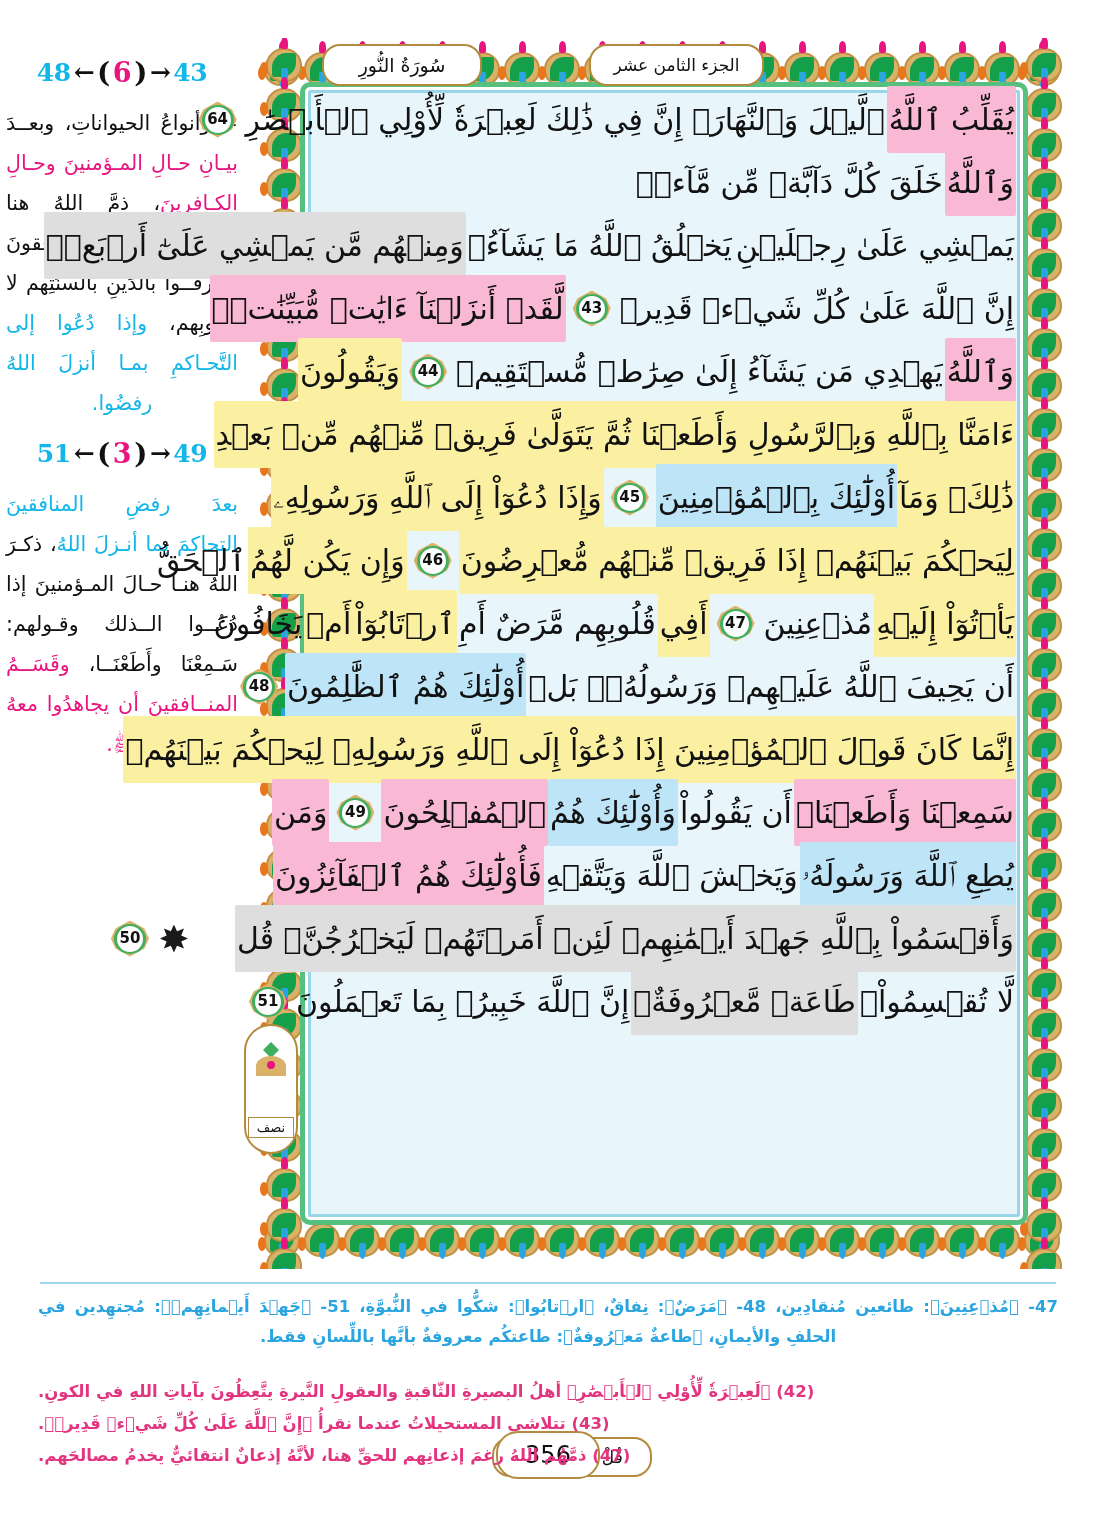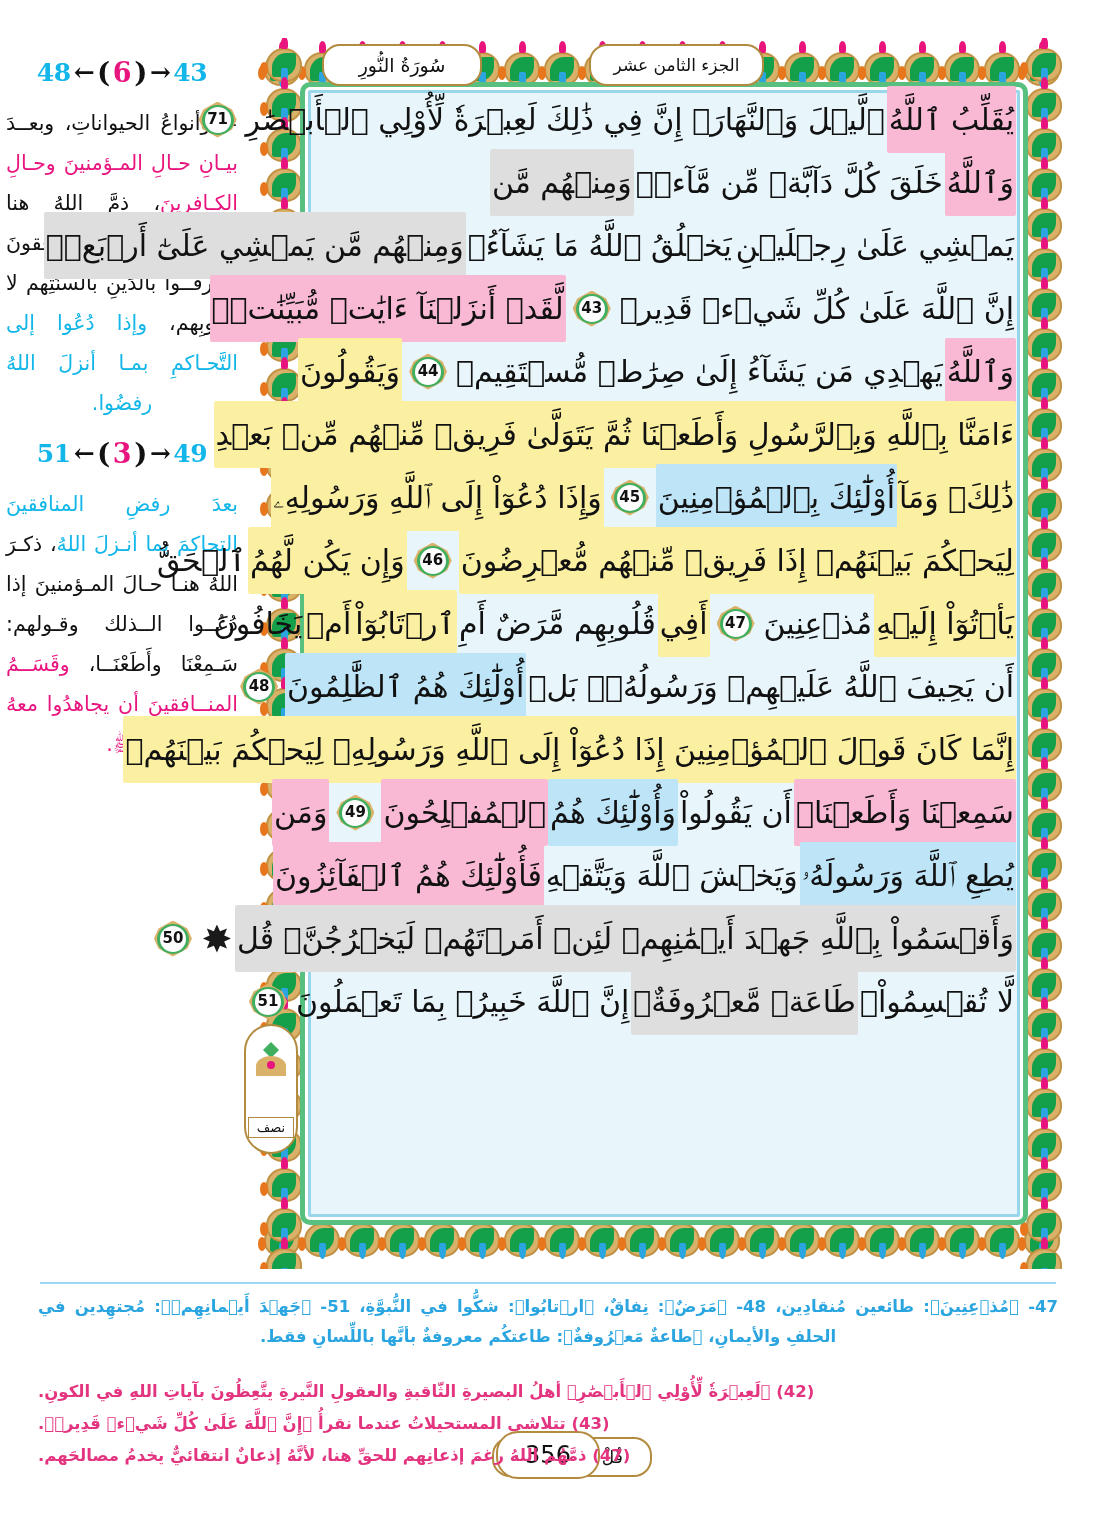"71" span.num { text: 71 -> 64 }
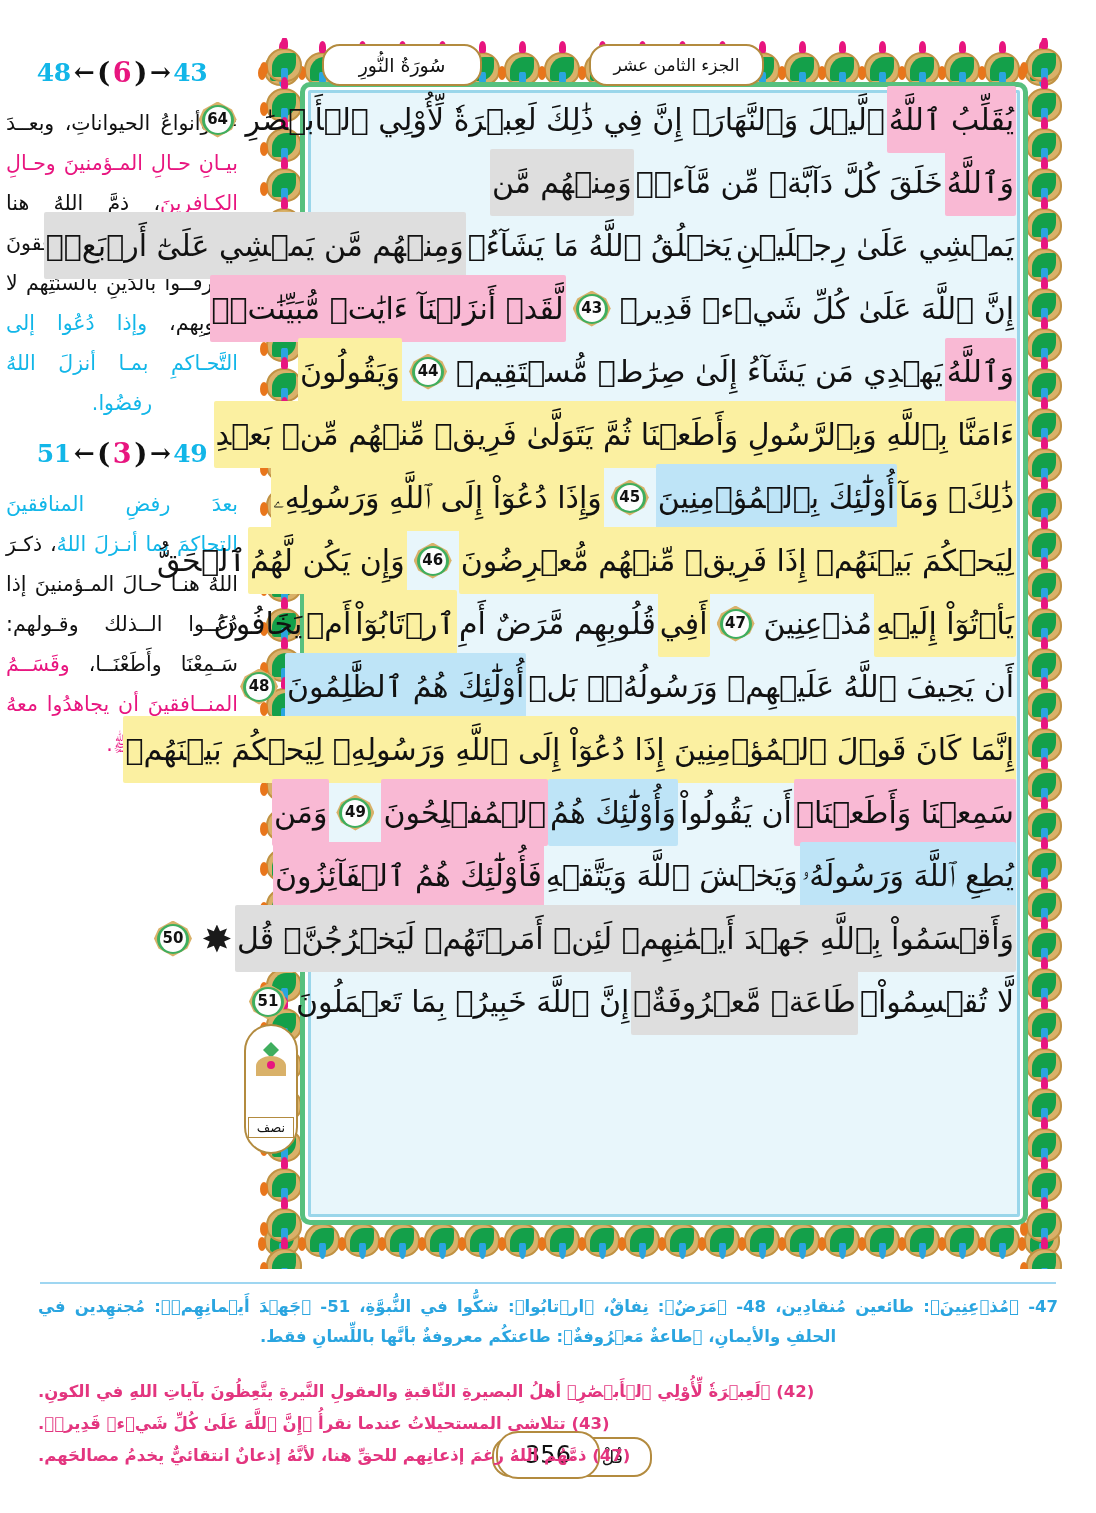"وَمِنۡهُم مَّن" span.seg { html: <span>وَمِنۡهُم مَّن</span> -> none }
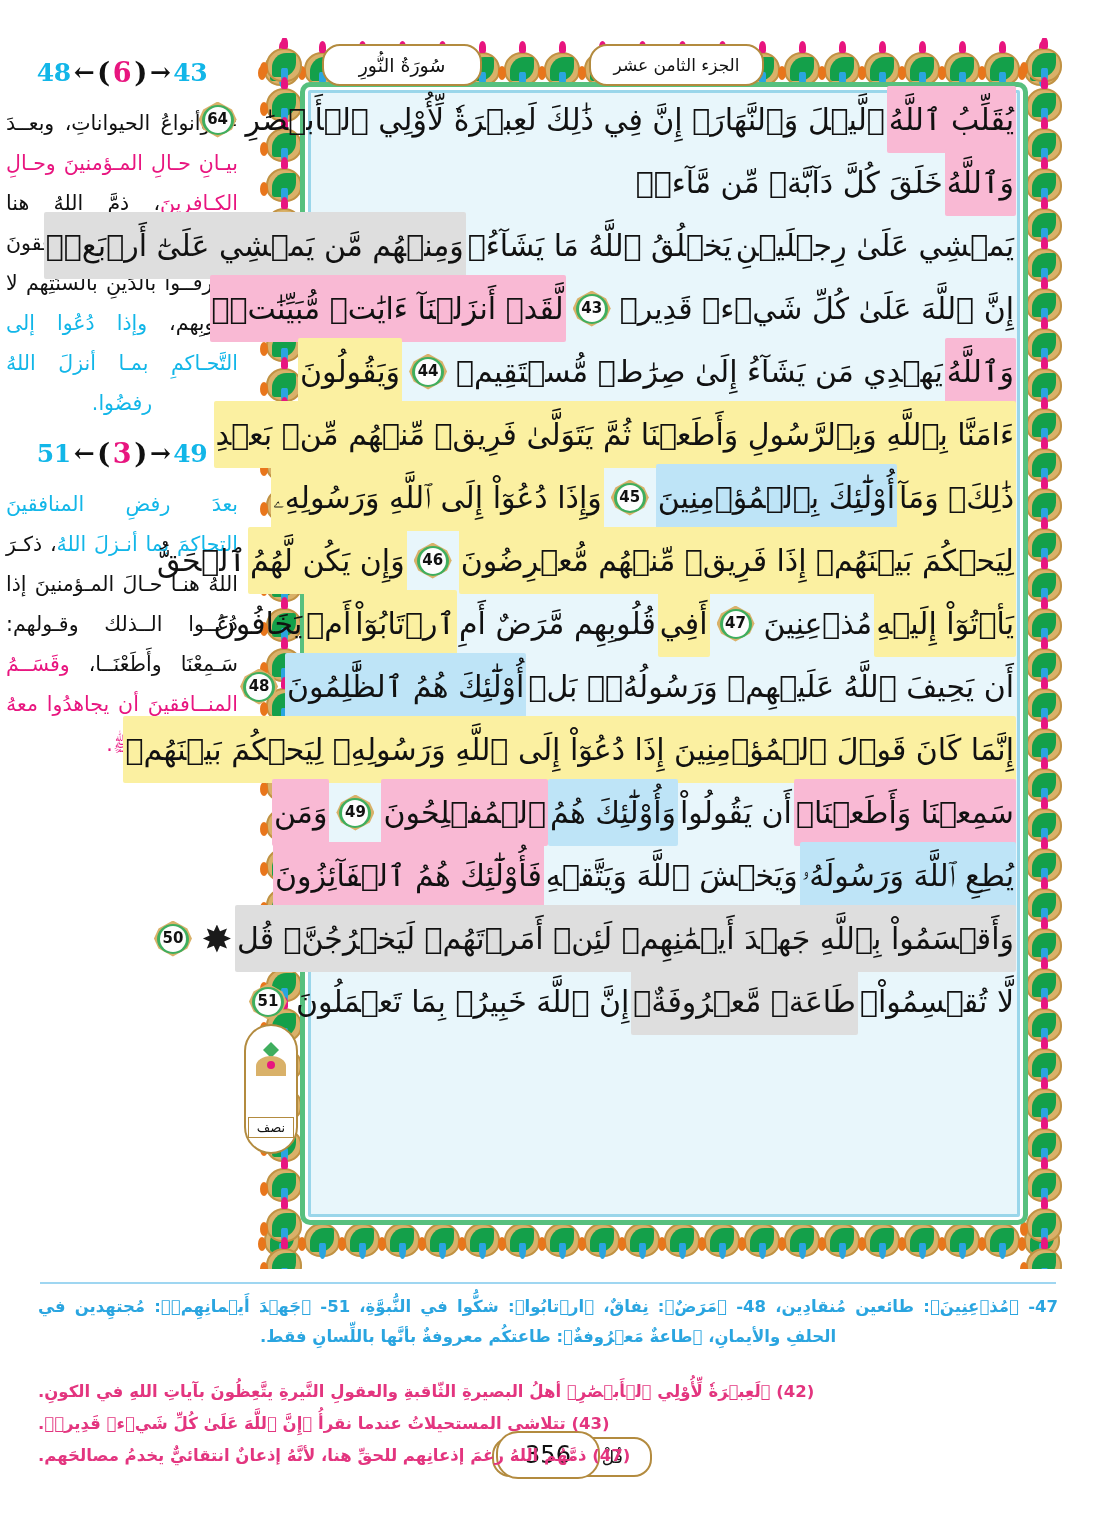"وَأَقۡسَمُواْ بِٱللَّهِ جَهۡدَ" span { margin-left: none -> 43px }
